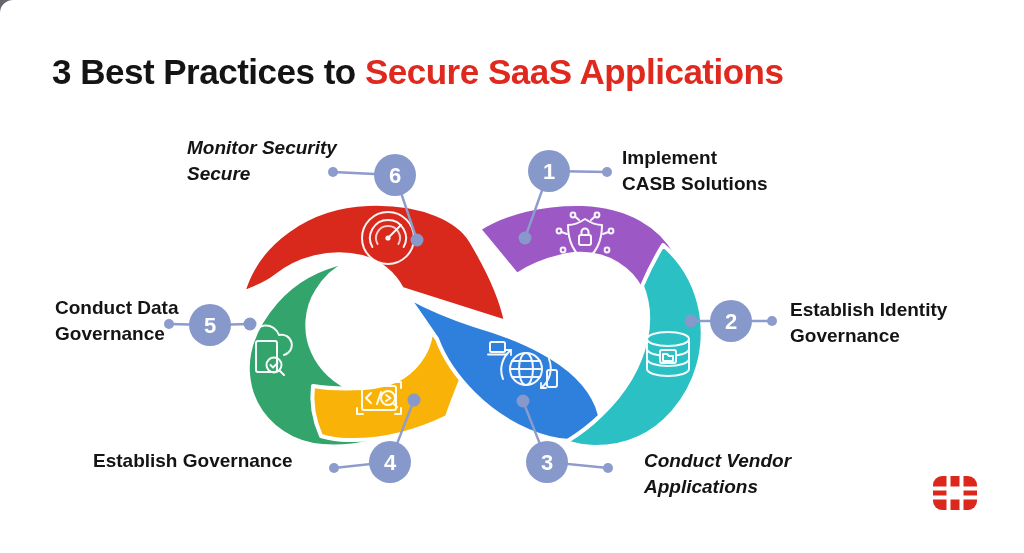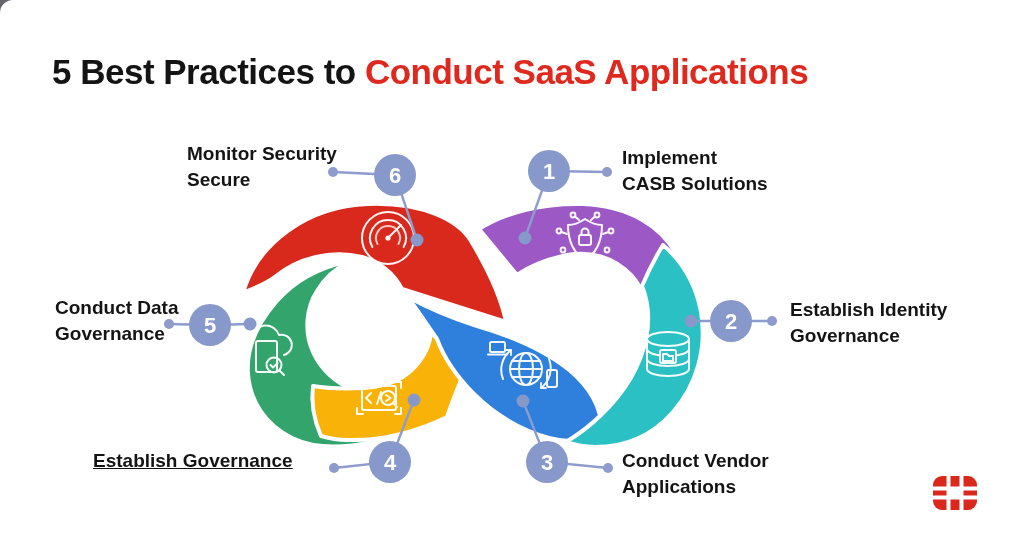"5 Best Practices to" span { text: 5 -> 3 }
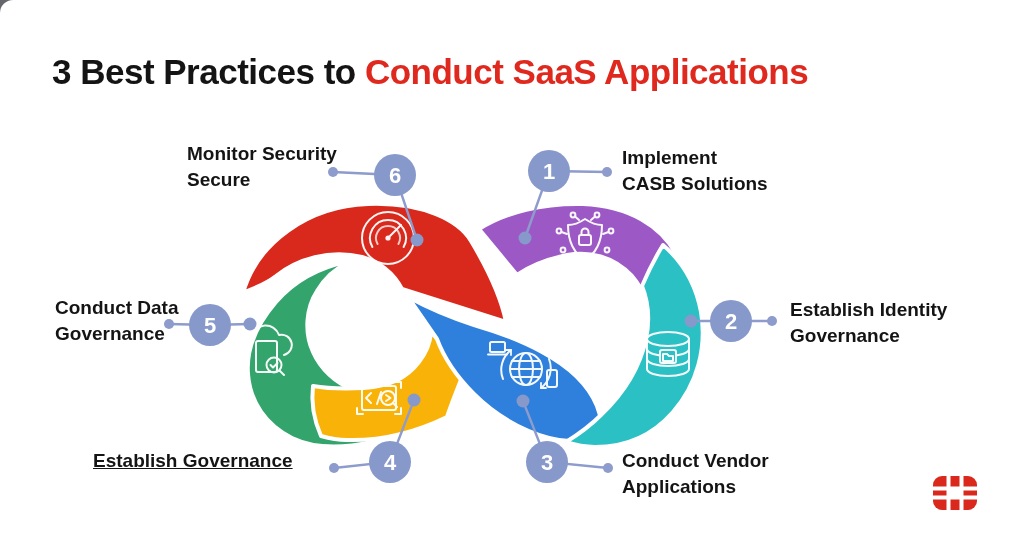"Conduct SaaS Applications" span.hl { text: Conduct -> Secure }
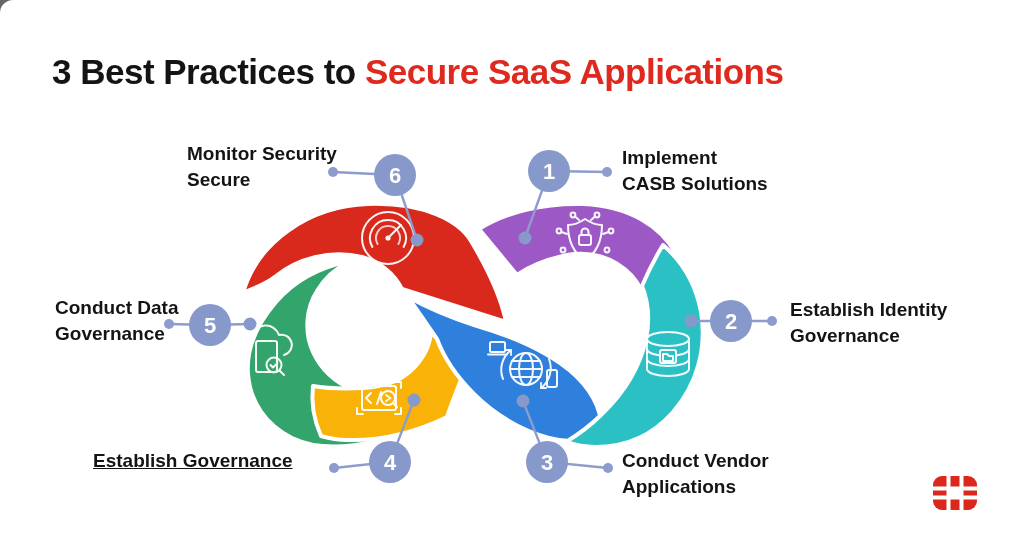"Monitor Security" div.step-label { font-style: none -> italic; top: 141px -> 135px }
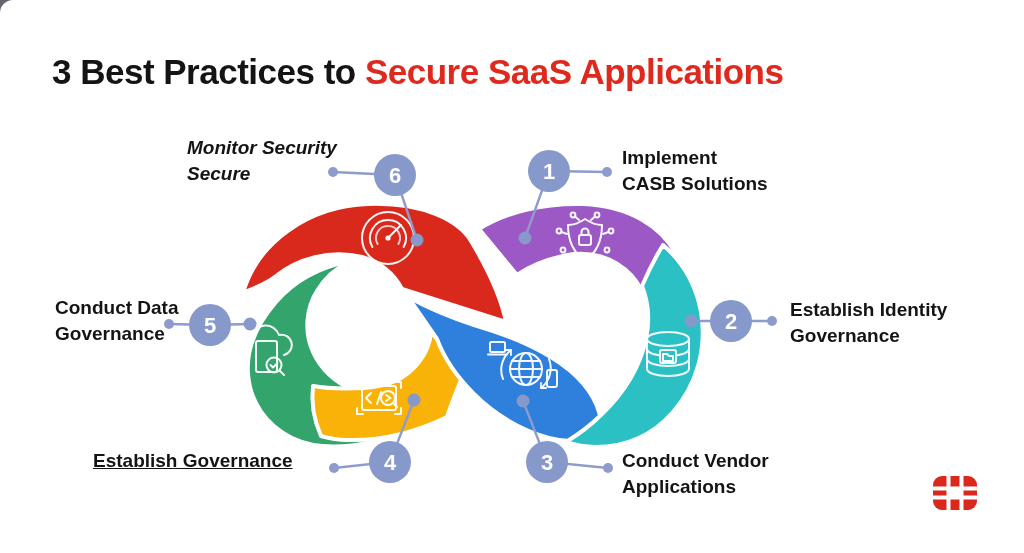"Establish Governance" div.step-label { text-decoration: underline -> none }
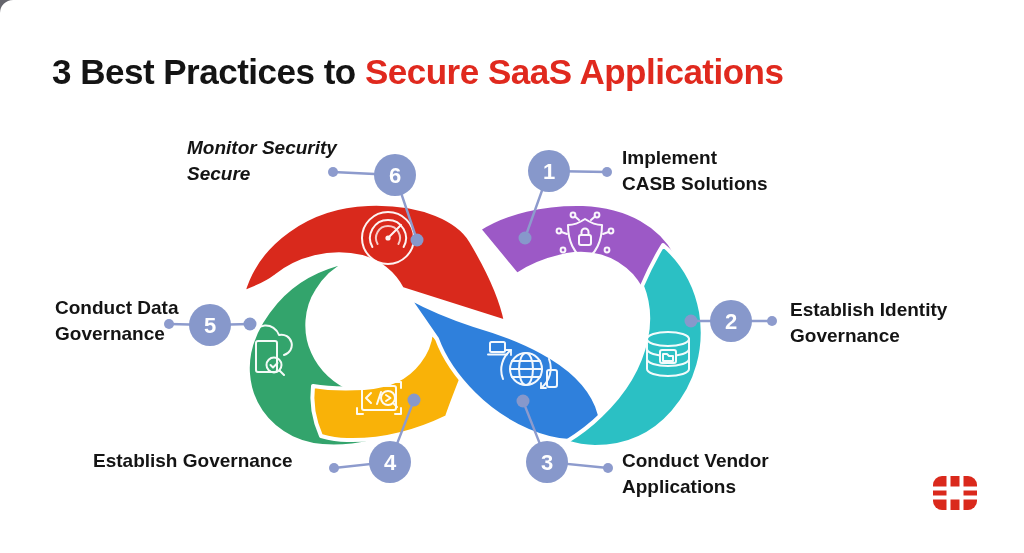"Conduct Vendor" div.step-label { font-style: none -> italic; left: 622px -> 644px }
